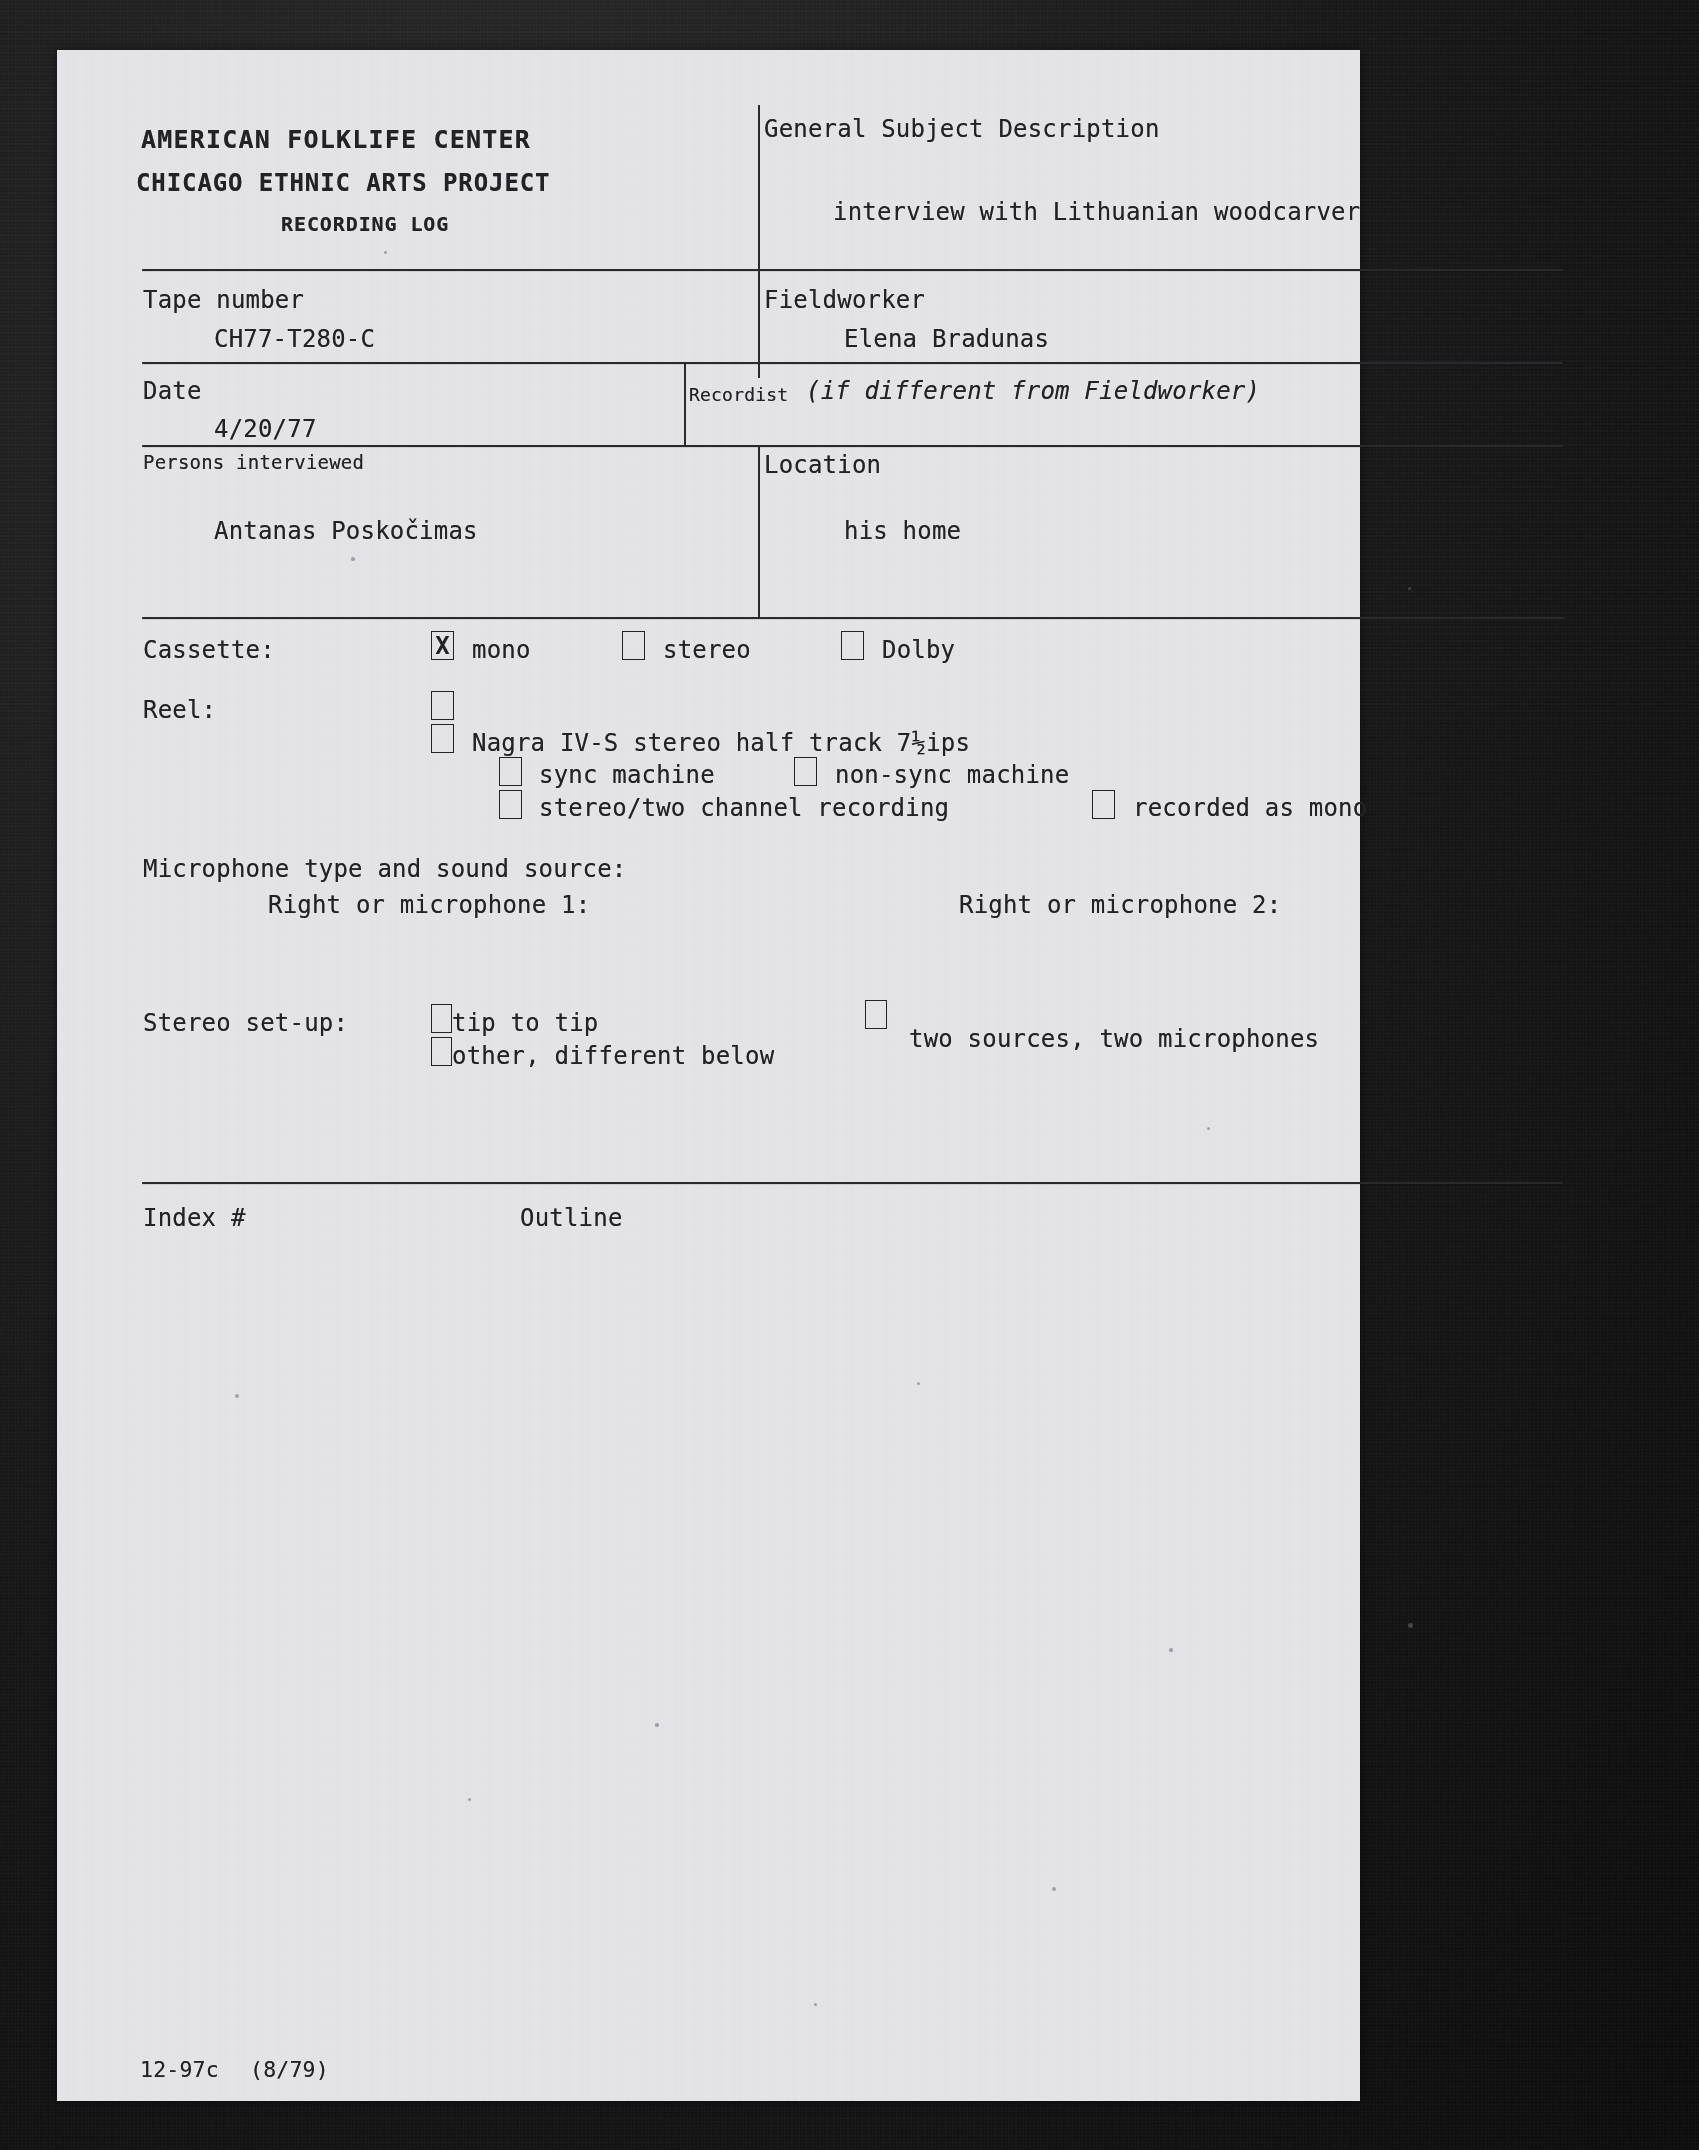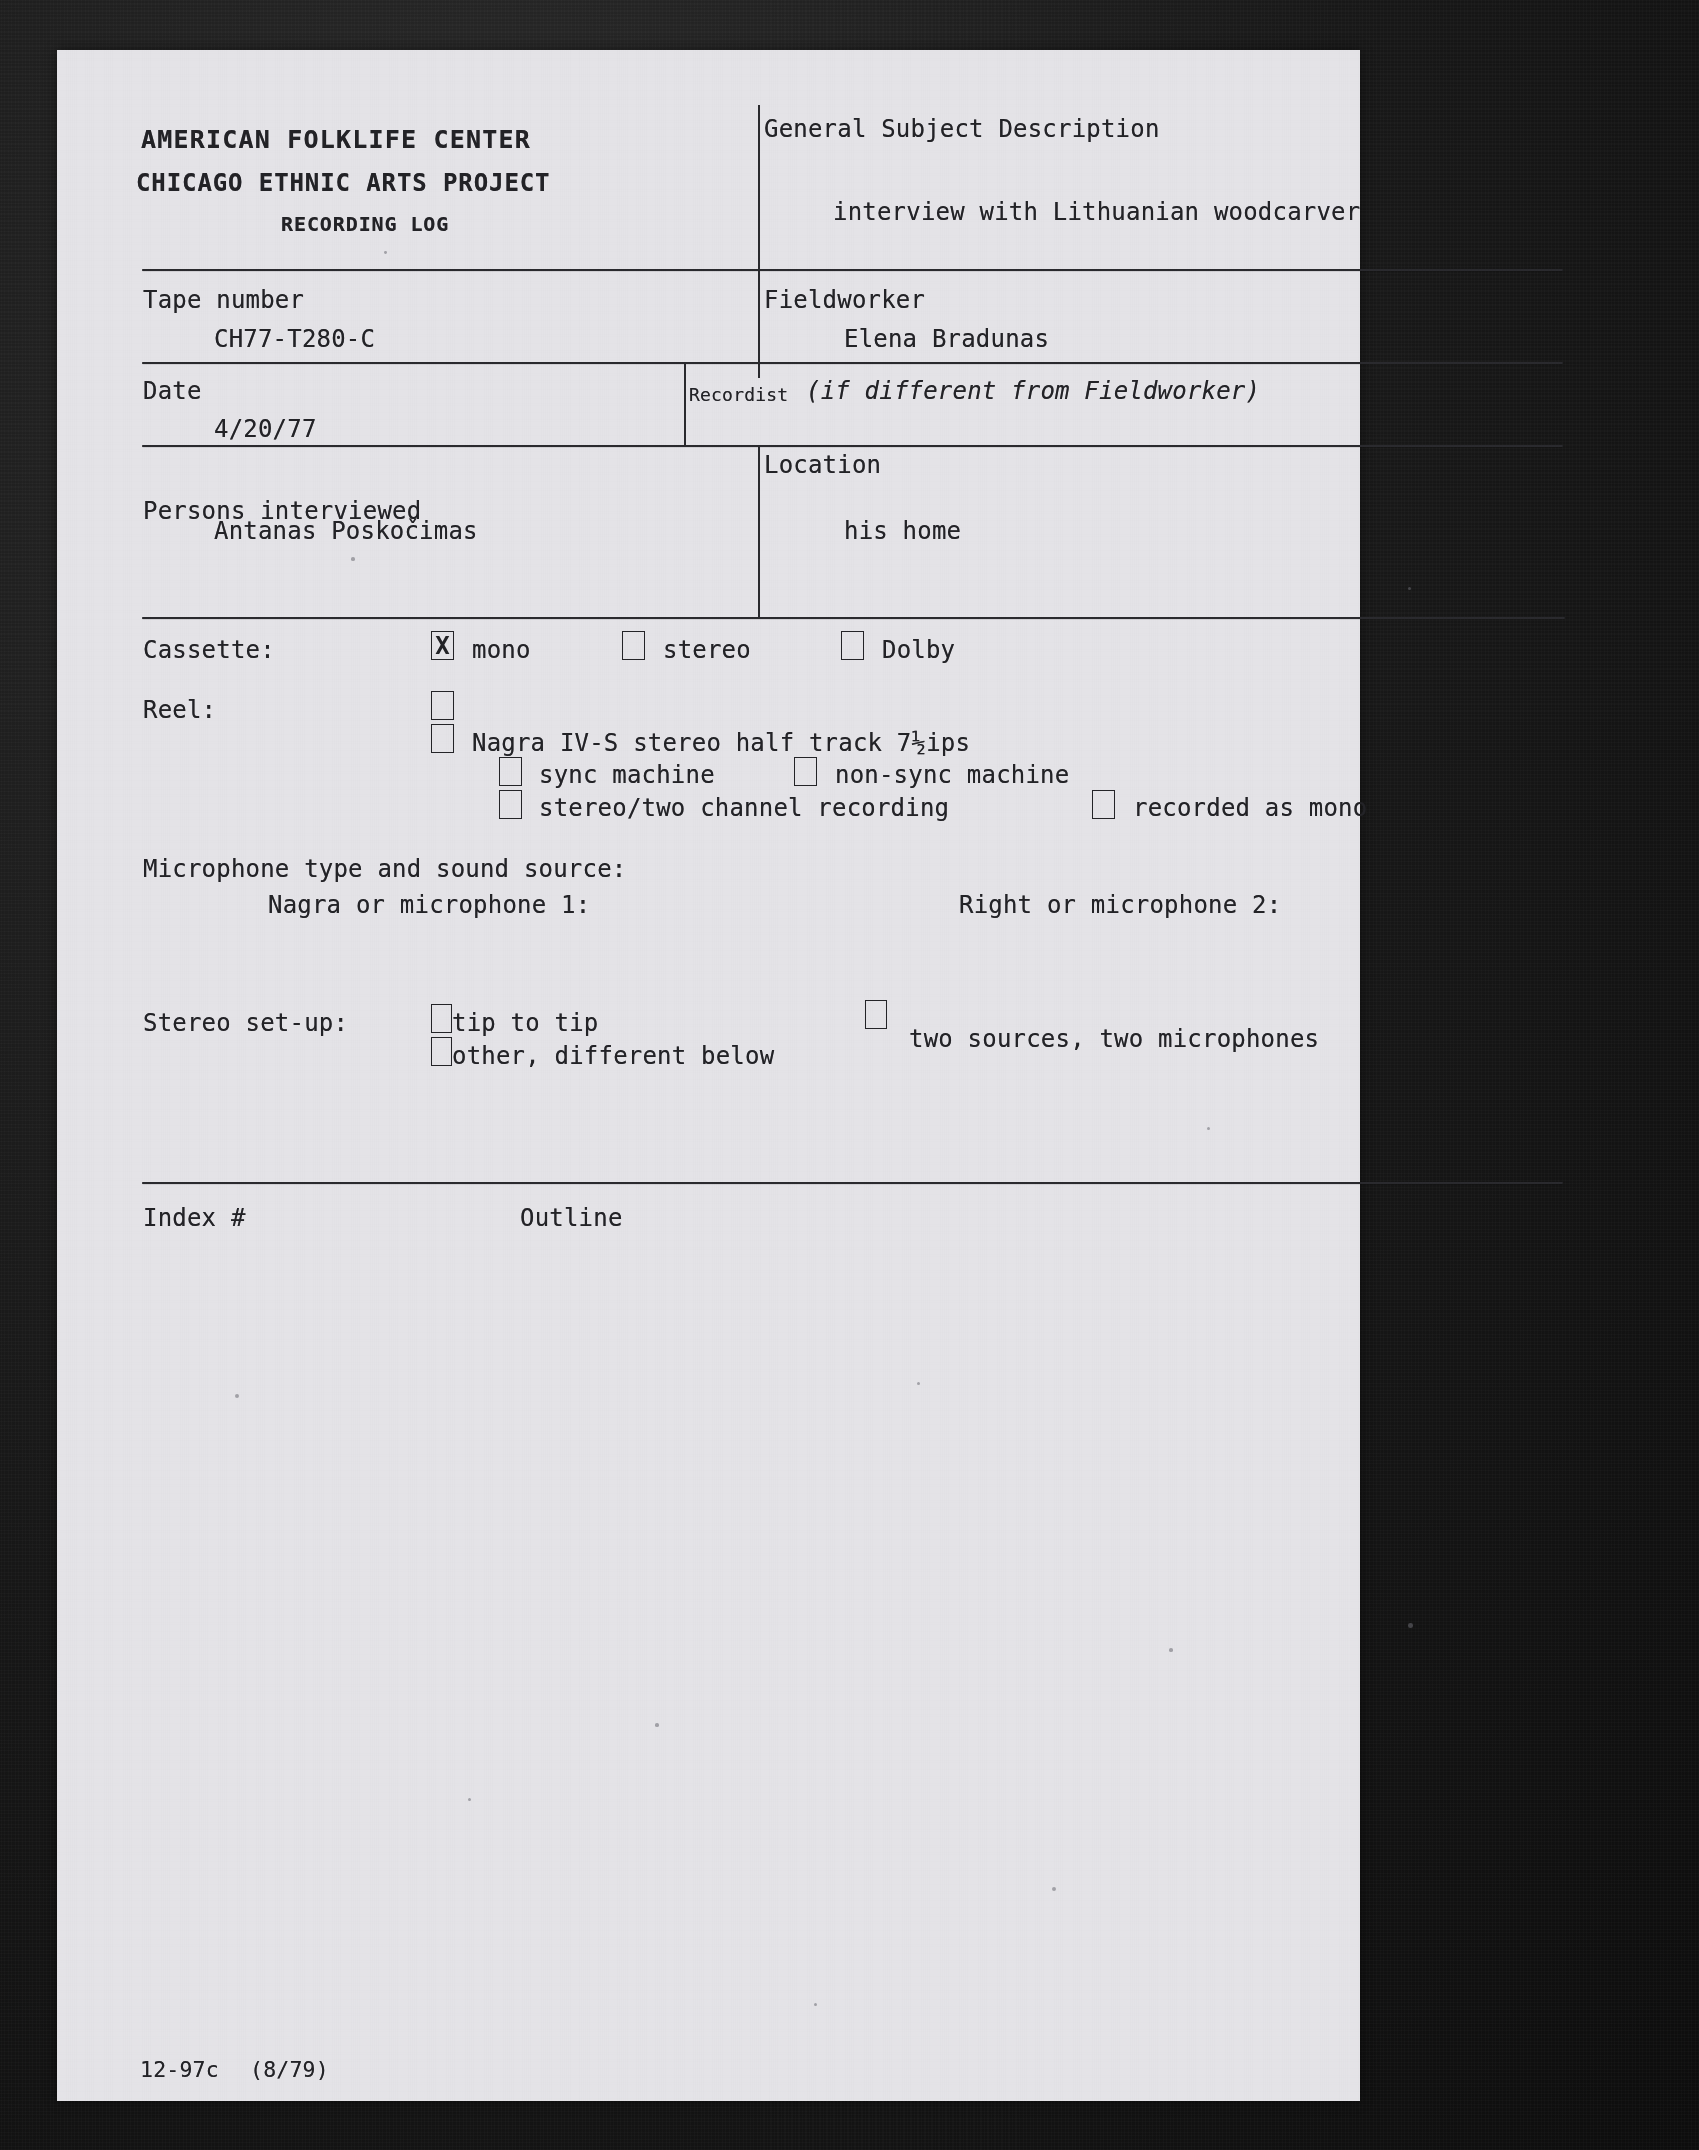"Persons interviewed" div.t { font-size: 24px -> 19px; margin-top: 46px -> none }
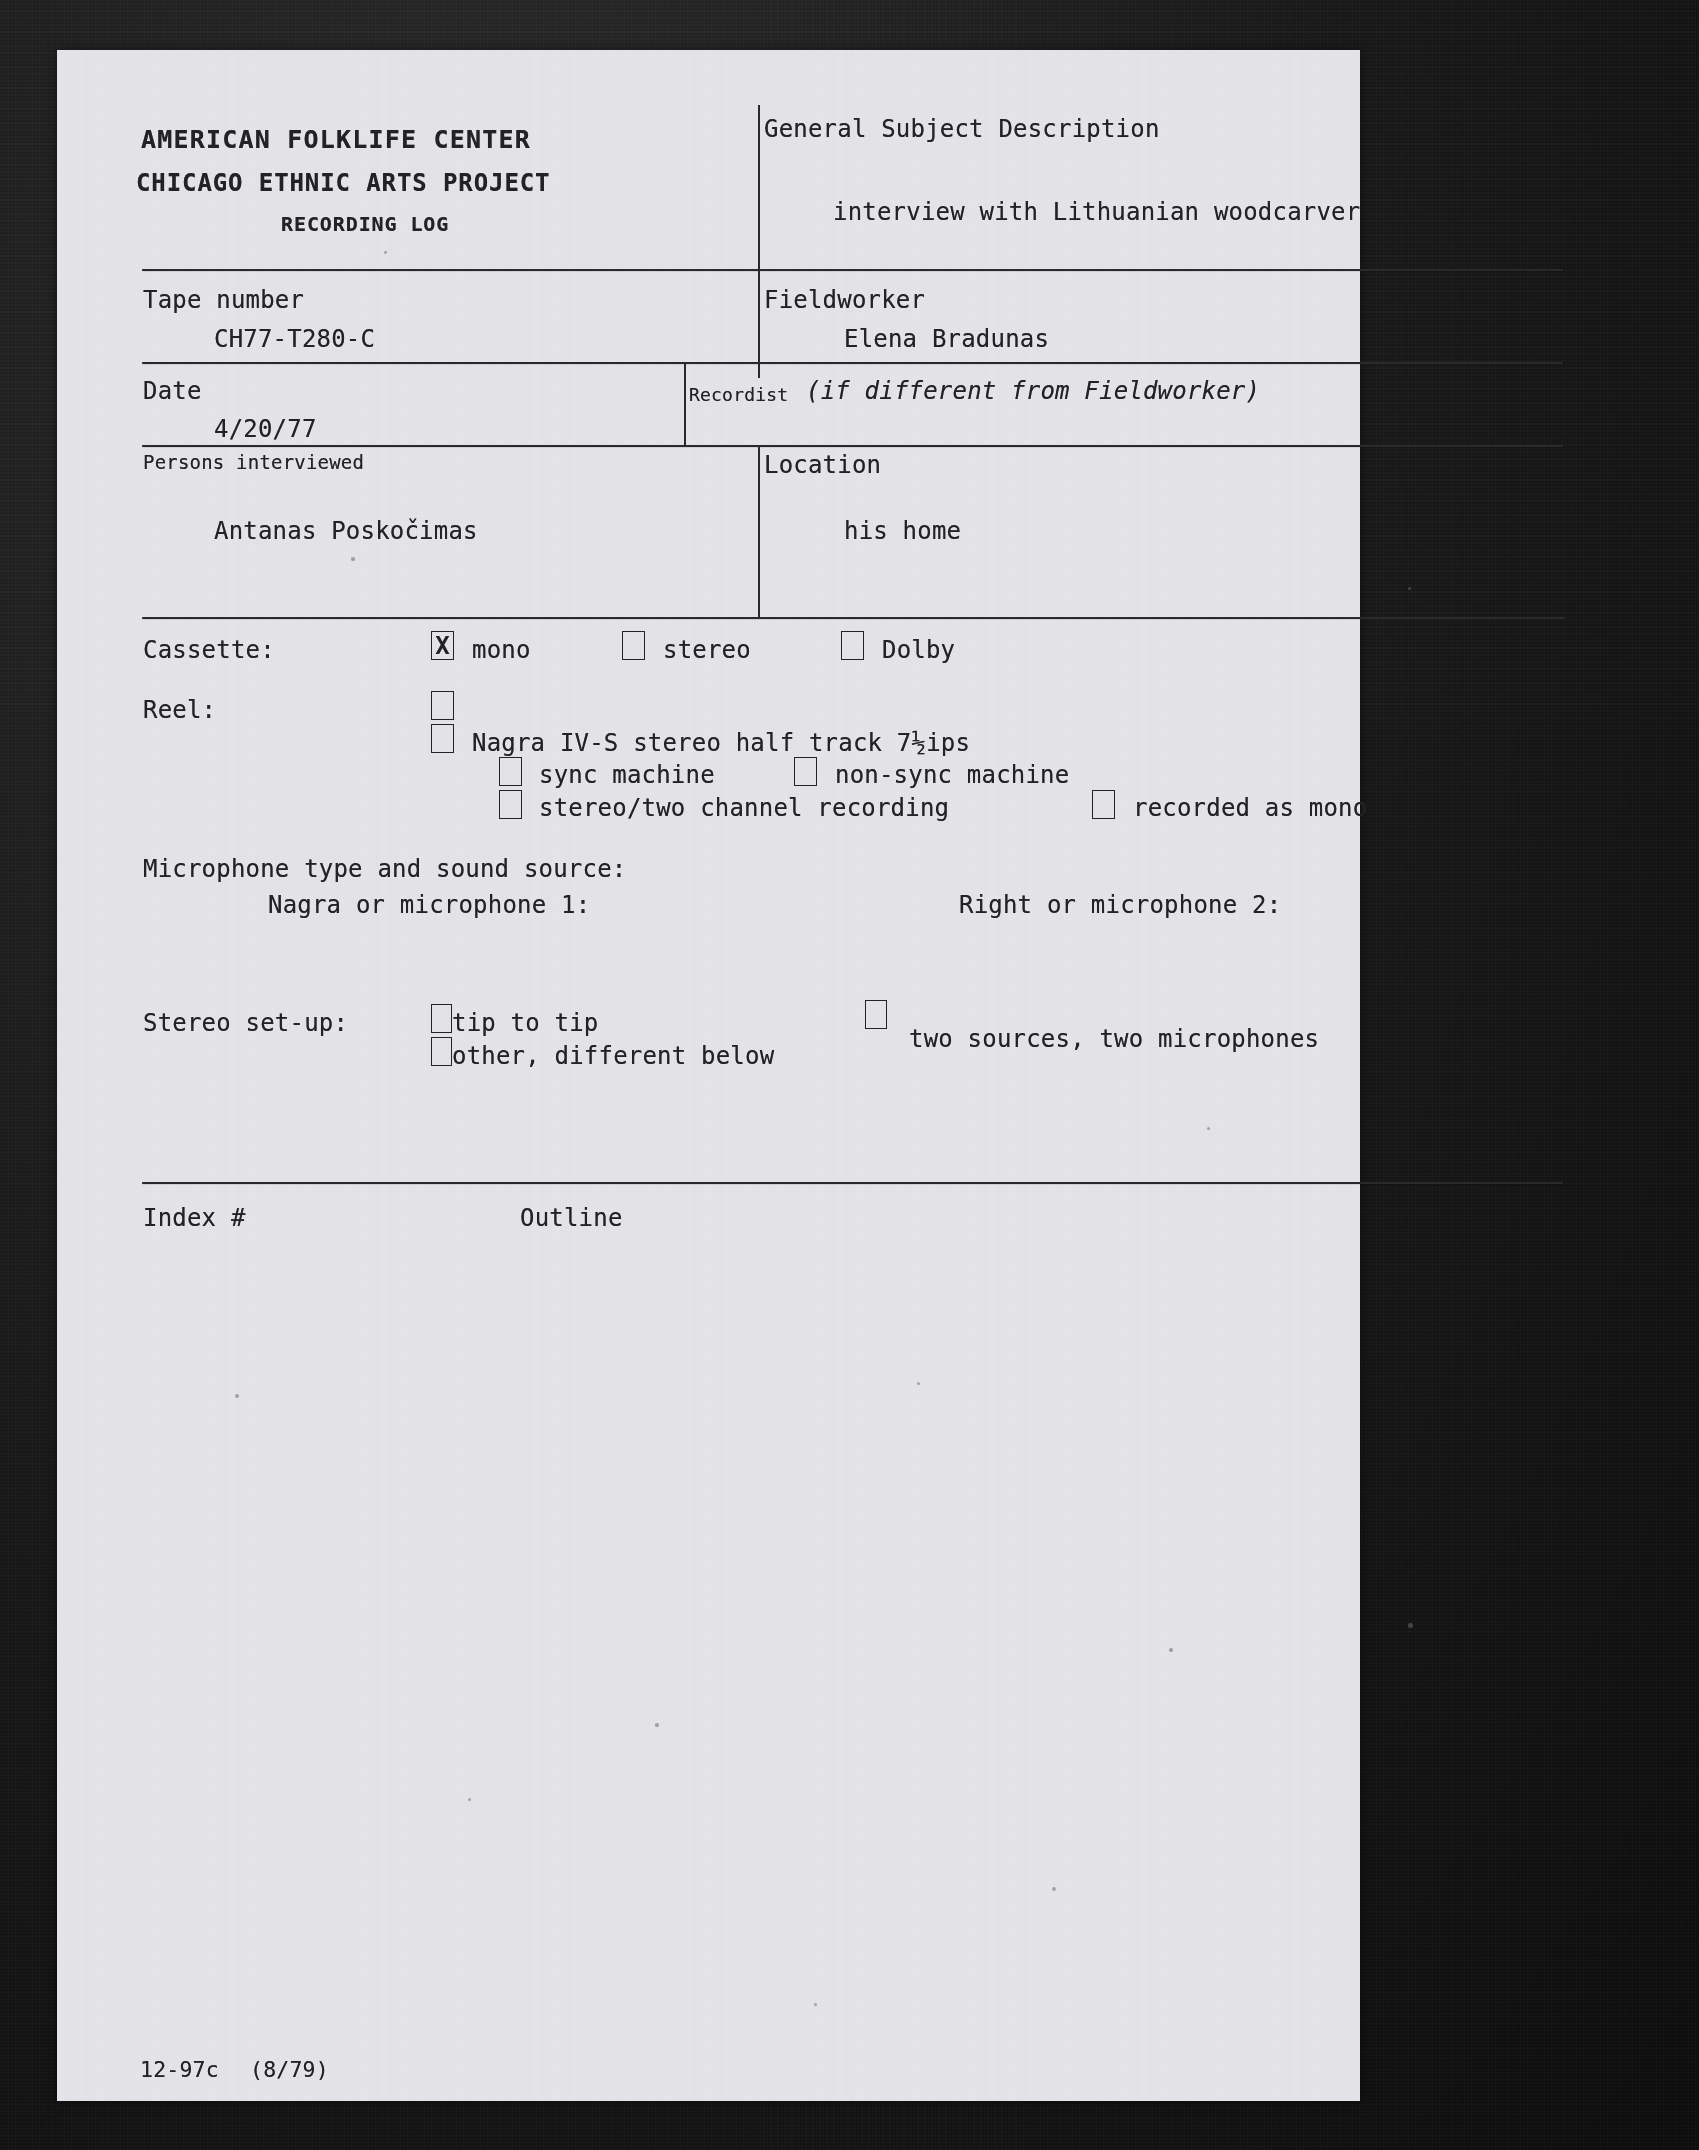"Nagra or microphone 1:" div.t { text: Nagra -> Right }
